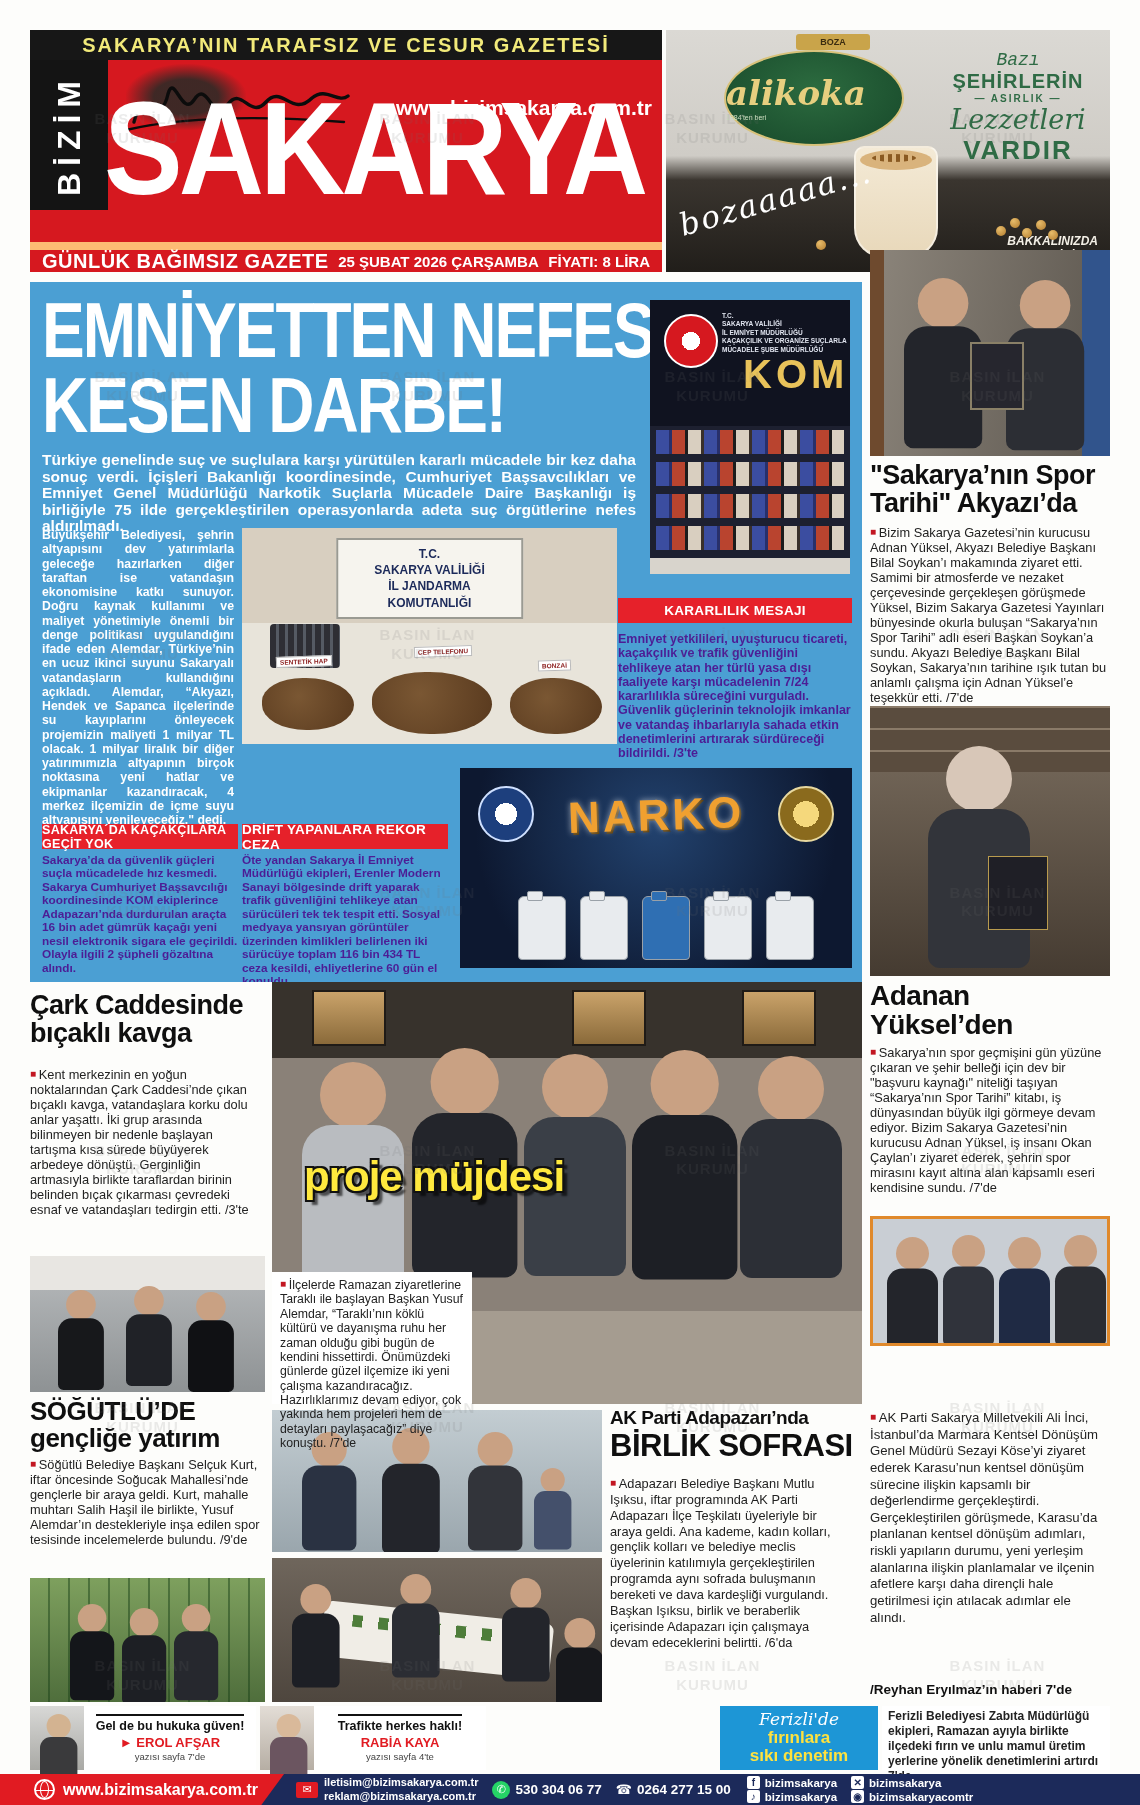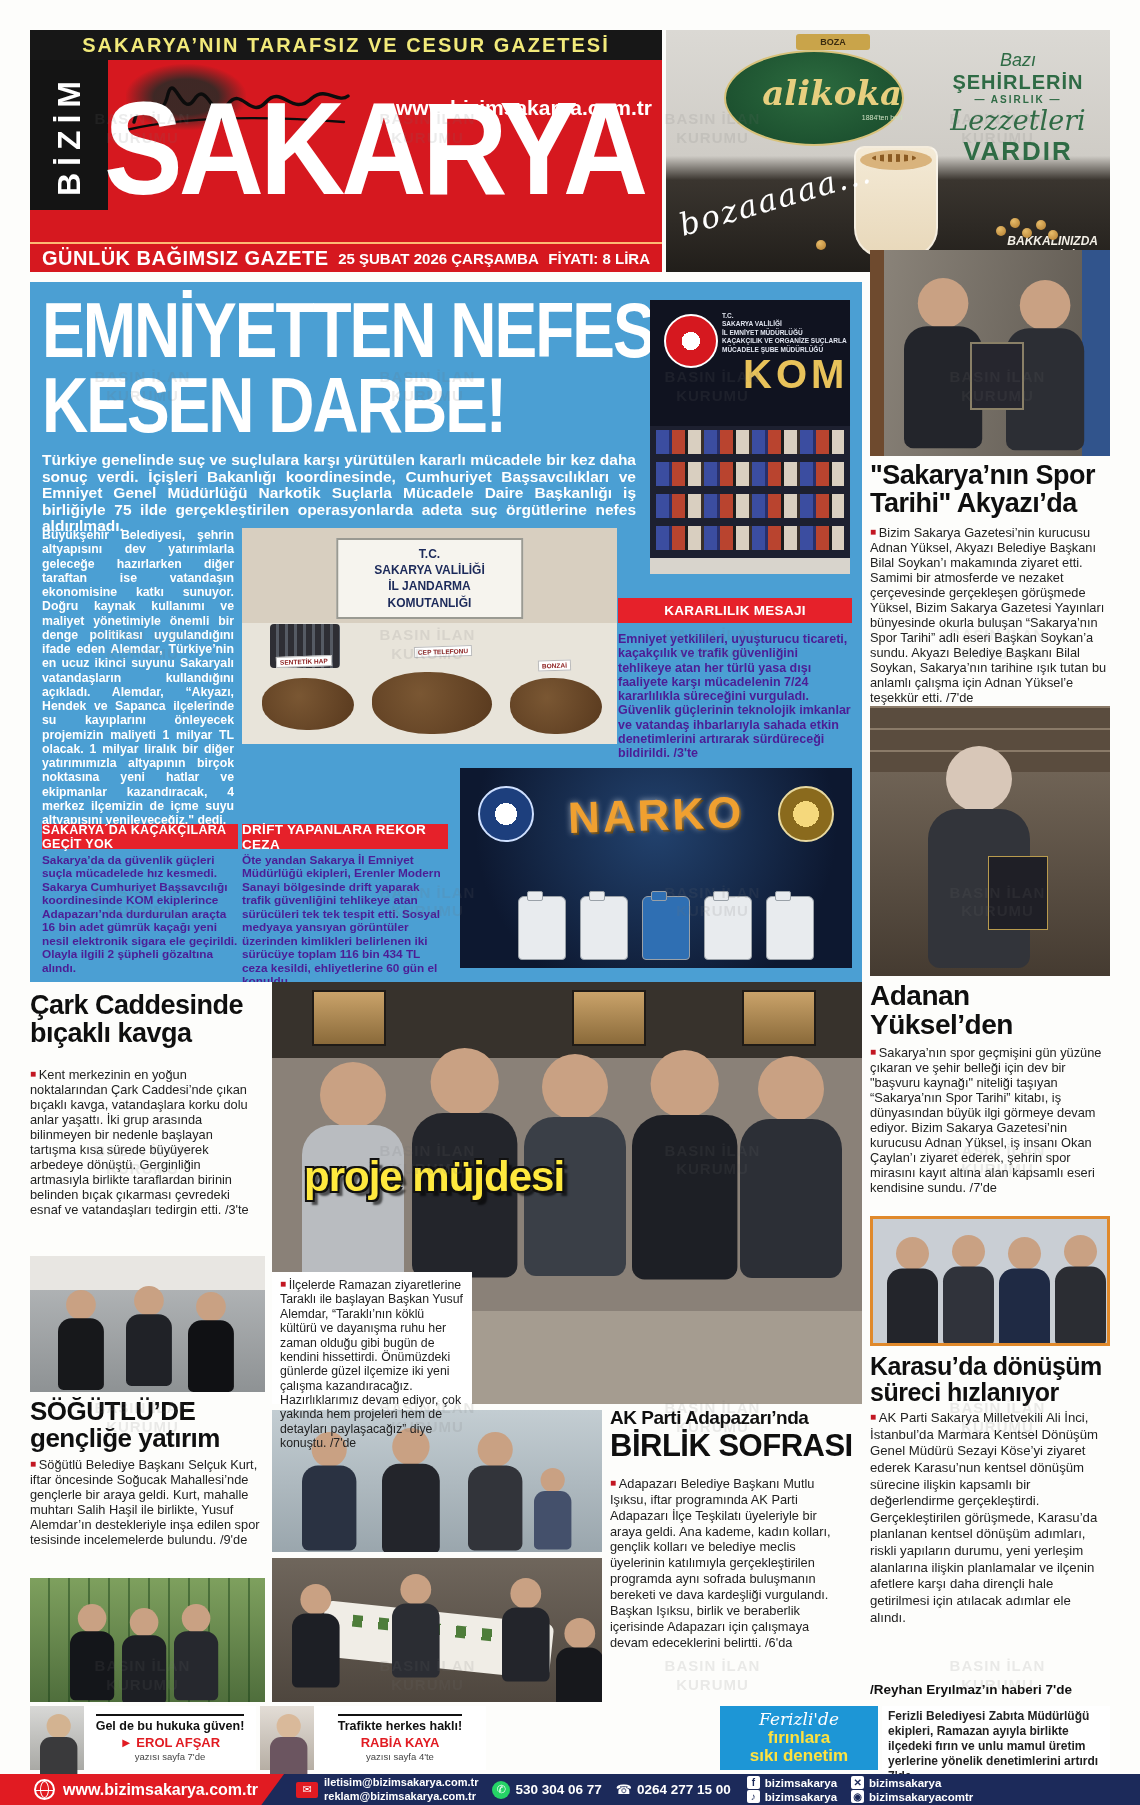"Bazı" .ad-s1 { font-family: Liberation Sans, sans-serif -> Liberation Mono, monospace }
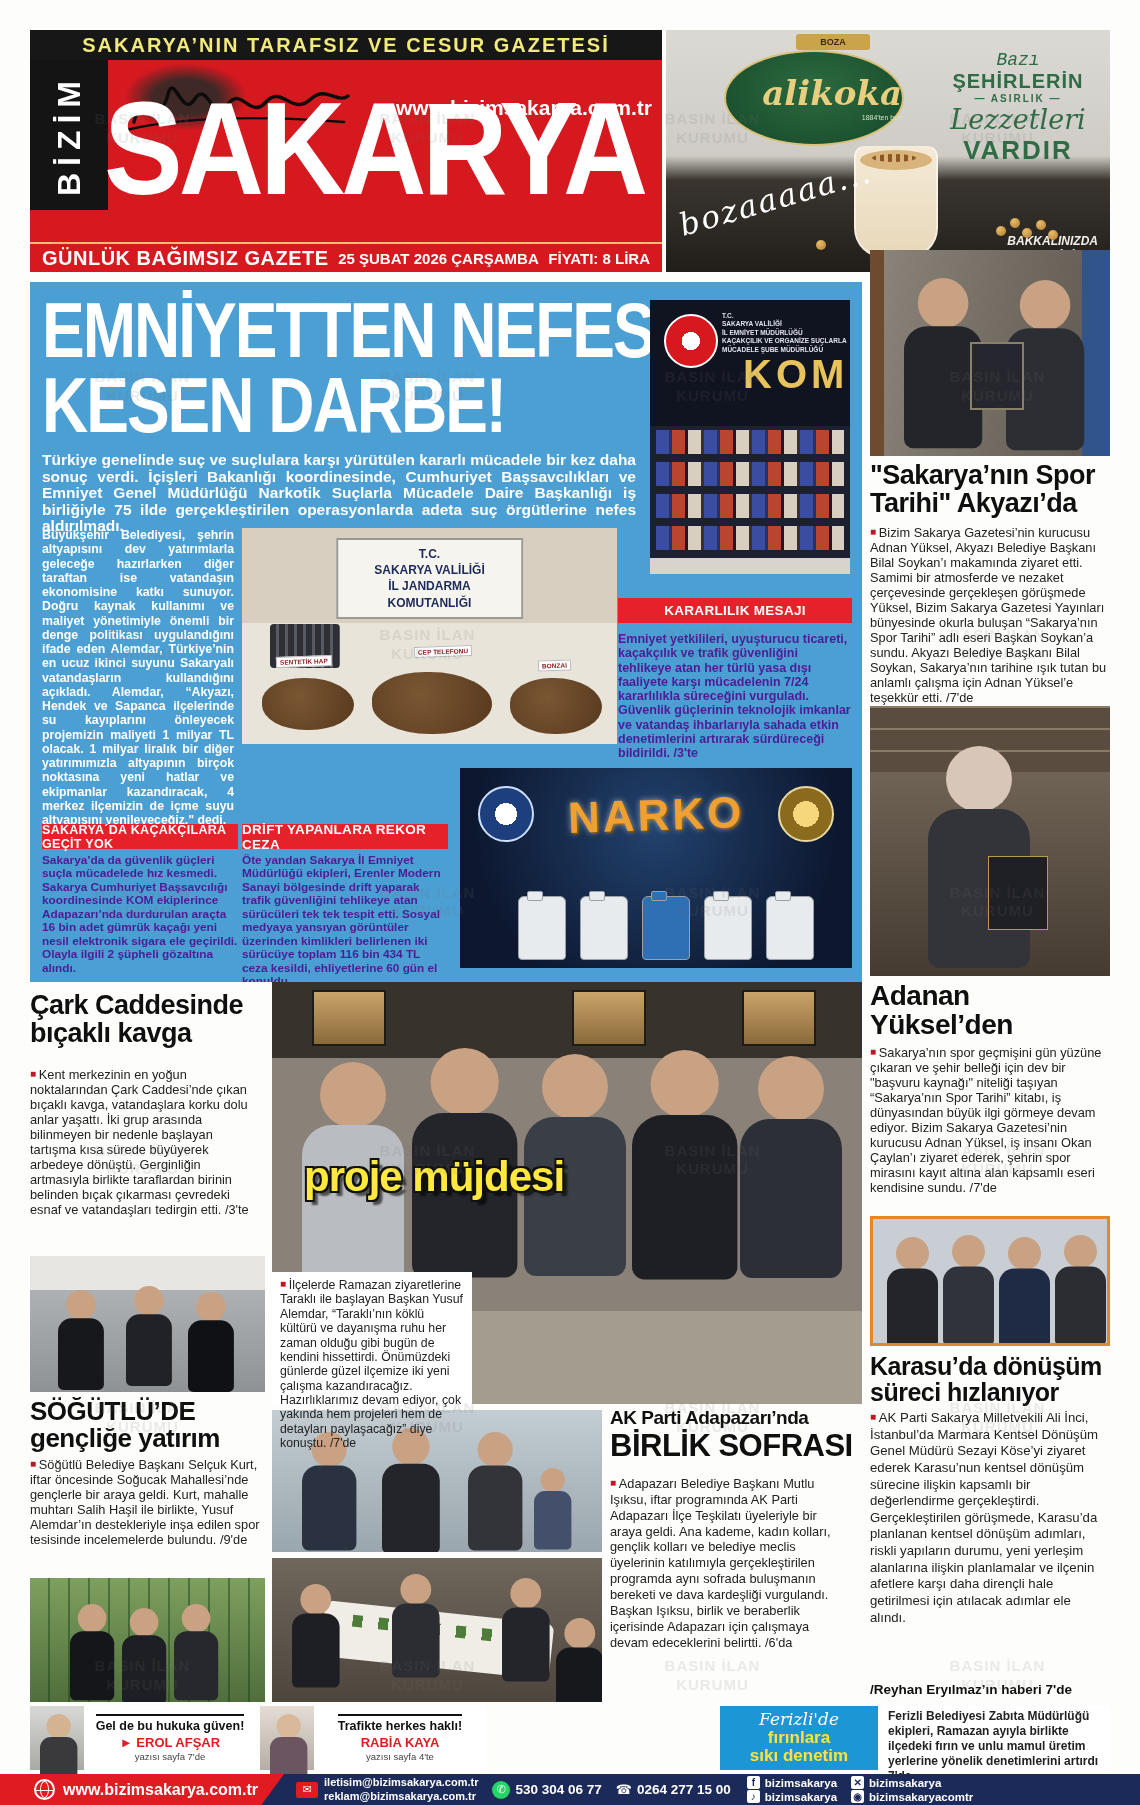"alikoka" .ad-oval { align-items: flex-end -> flex-start }
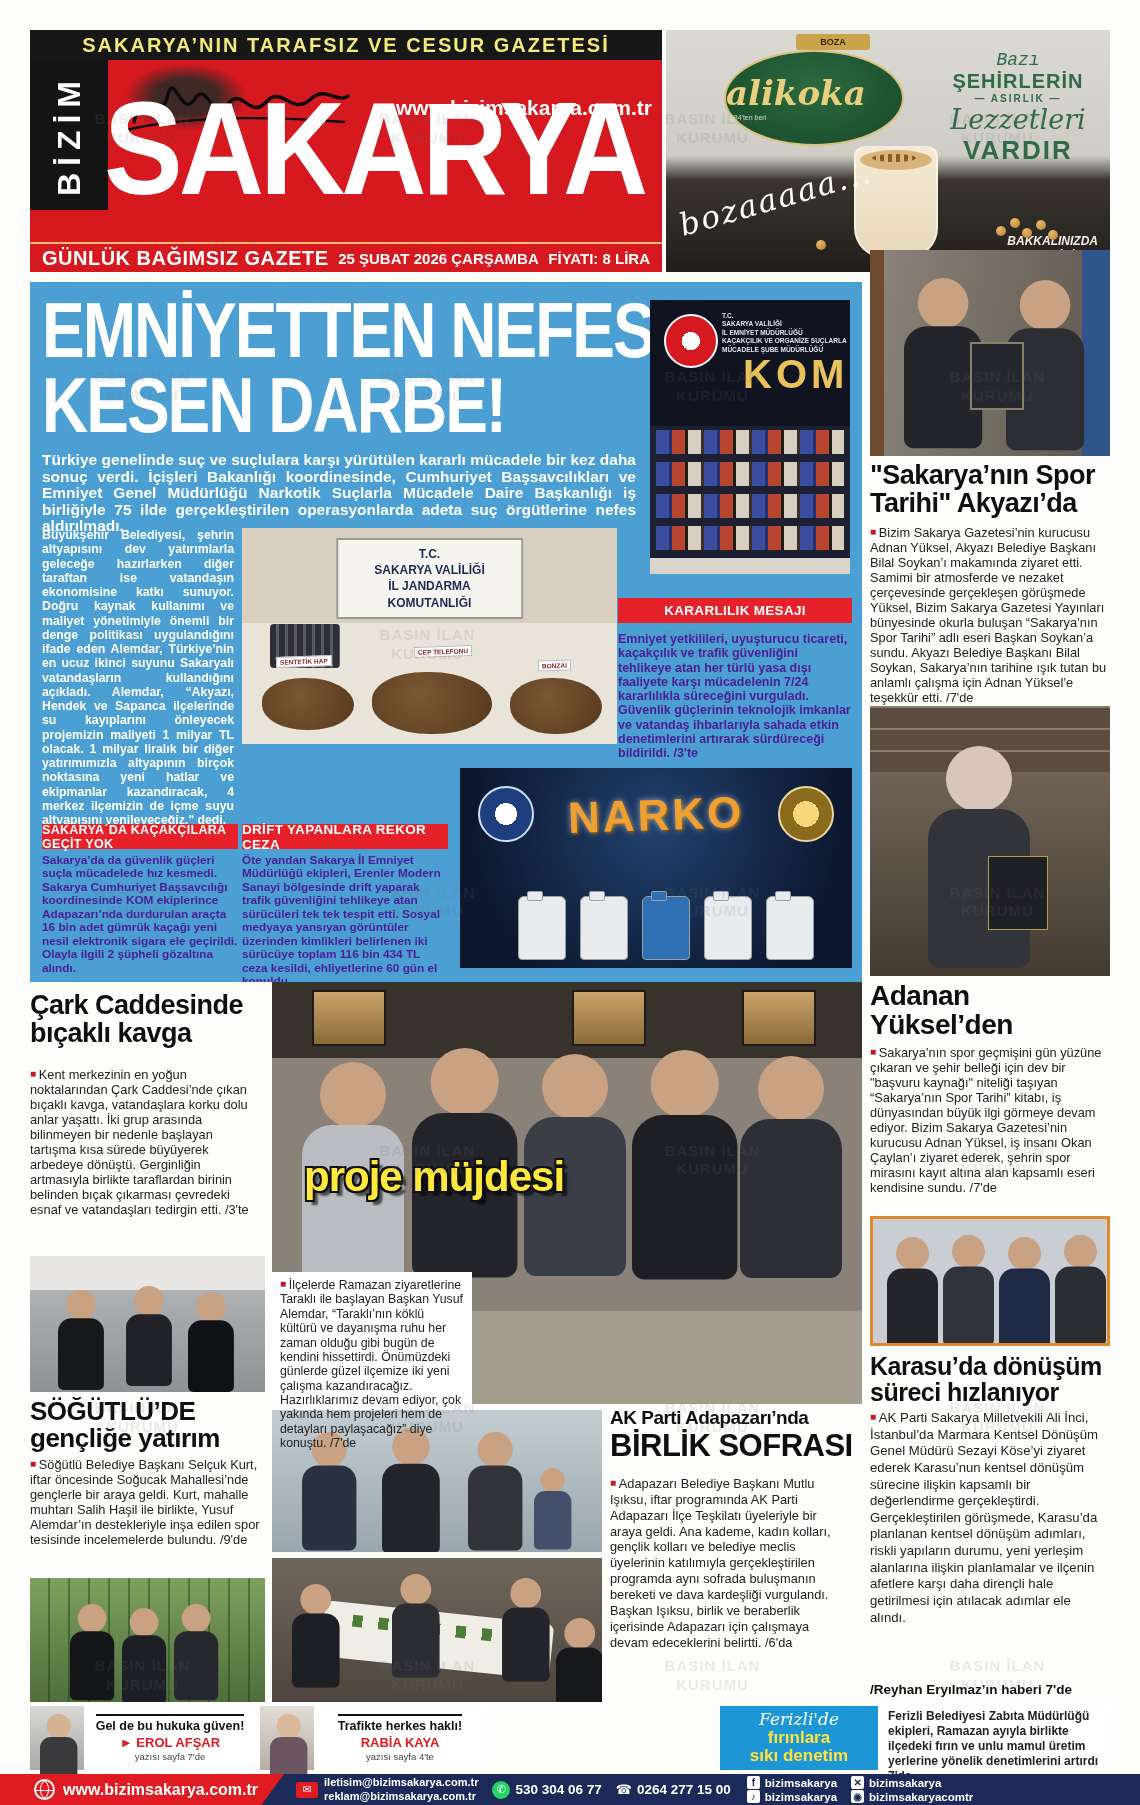"GÜNLÜK BAĞIMSIZ GAZETE" .mast-bottom { border-top: 2px solid #fdba74 -> 8px solid #fdba74 }
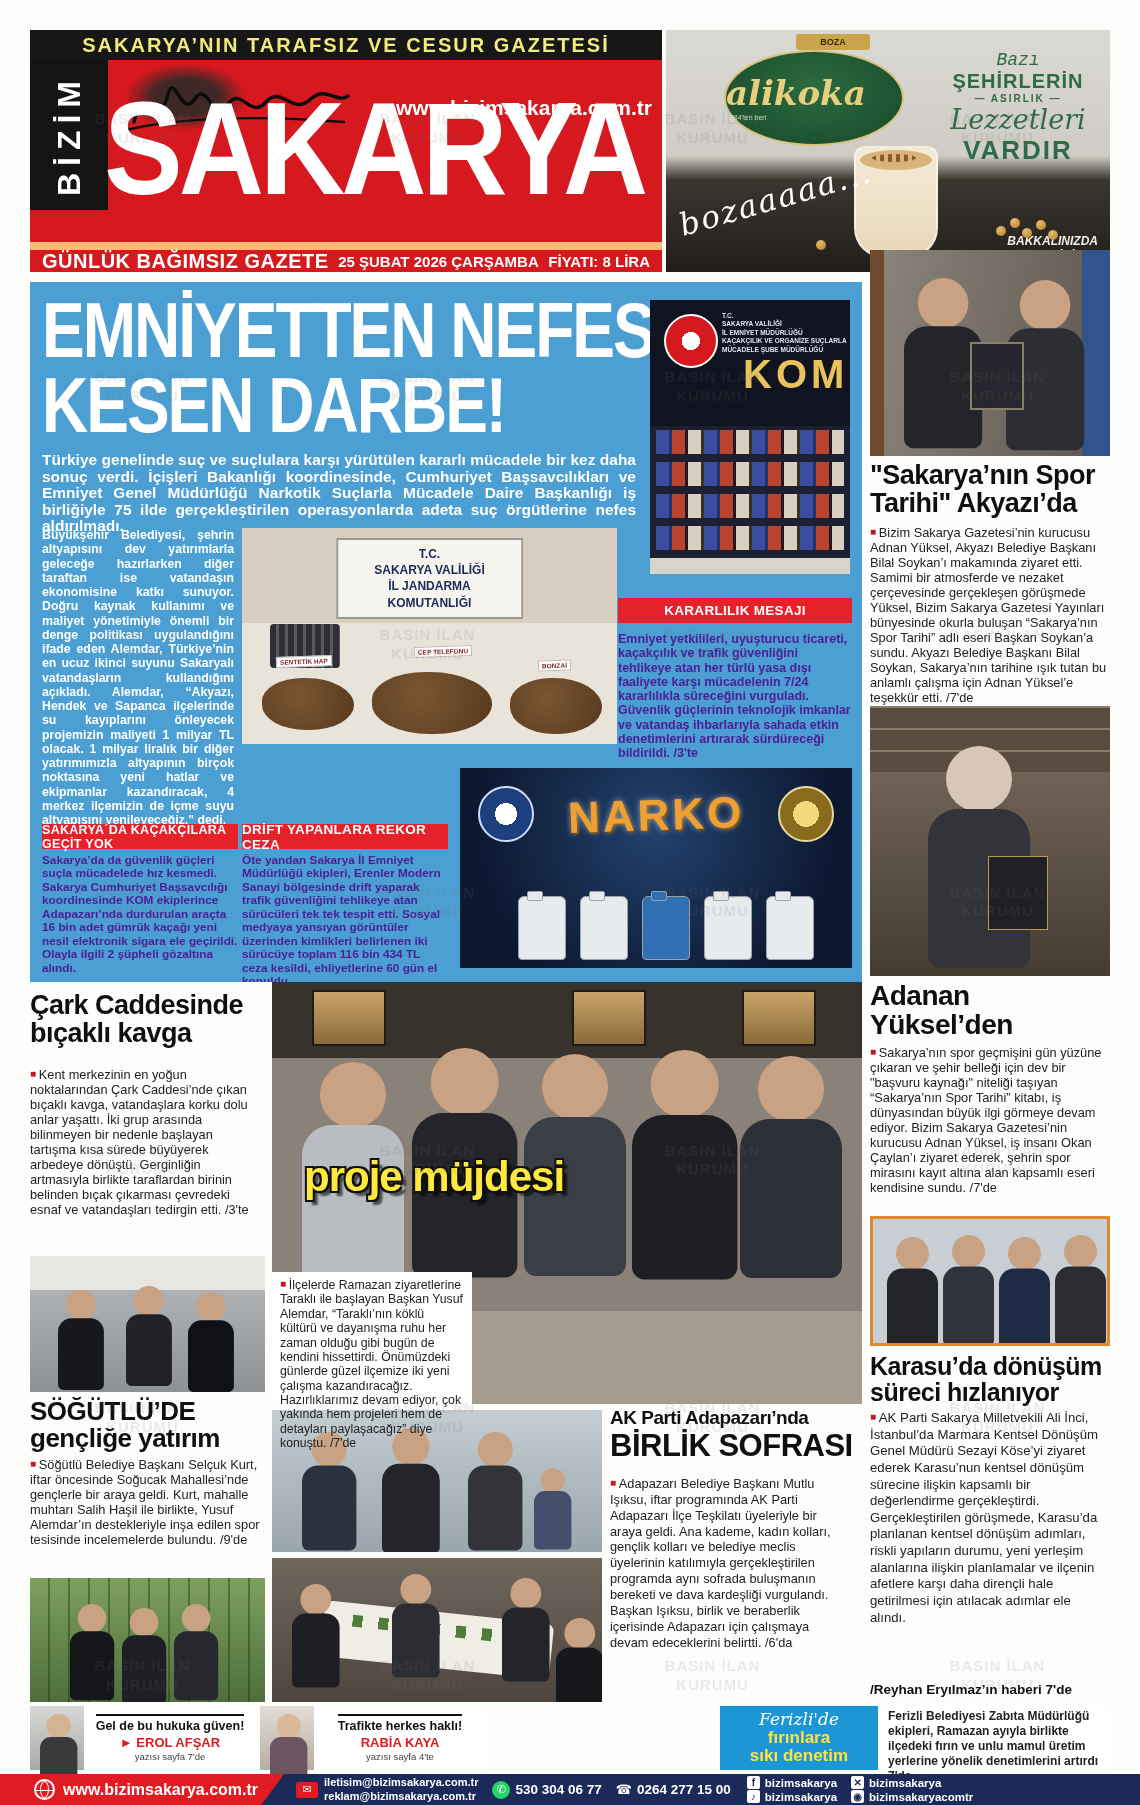"Karasu’da dönüşüm" div.h-black { html: <div> <div>Karasu’da dönüşüm</div> <div>süreci hızlanıyor</div> </div> -> none }
